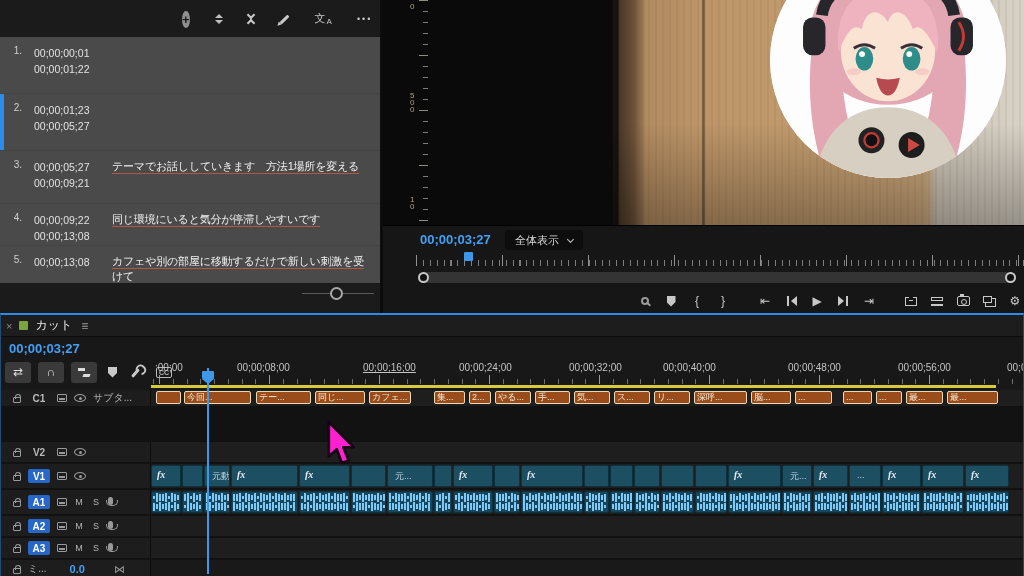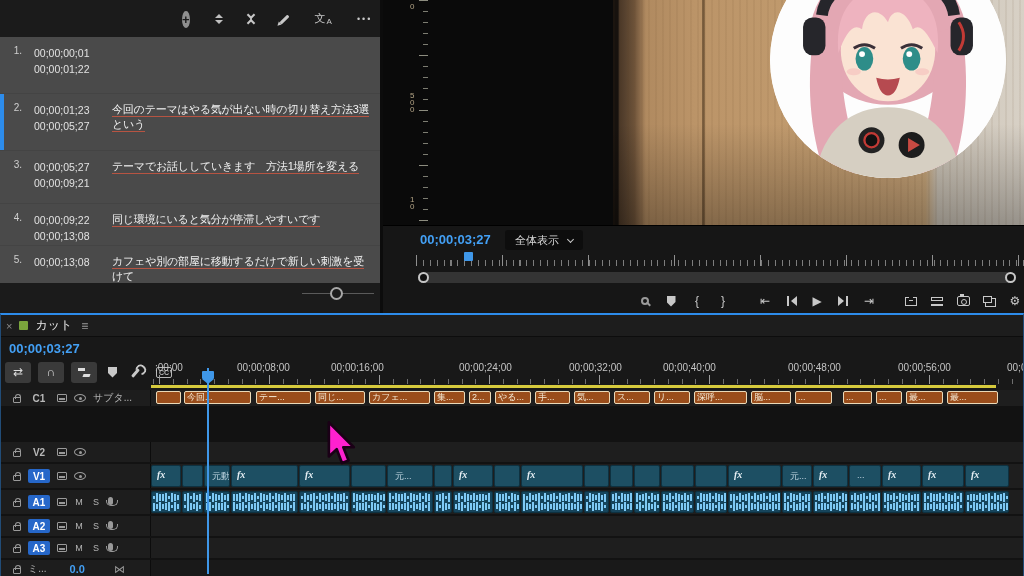"今回のテーマはやる気が出ない時の切り替え方法3選という" span.cap-text { html: <span><u>今回のテーマはやる気が出ない時の切り替え方法3選という</u></span> -> none }
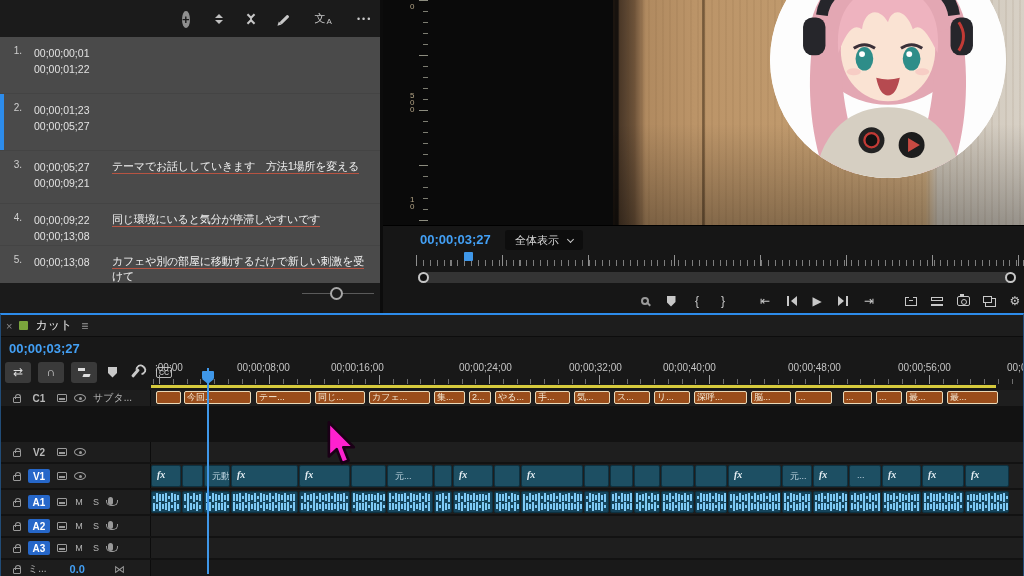"00;00;16;00" span.tl-rlabel { left: 180px -> 212px; text-decoration: none -> underline }
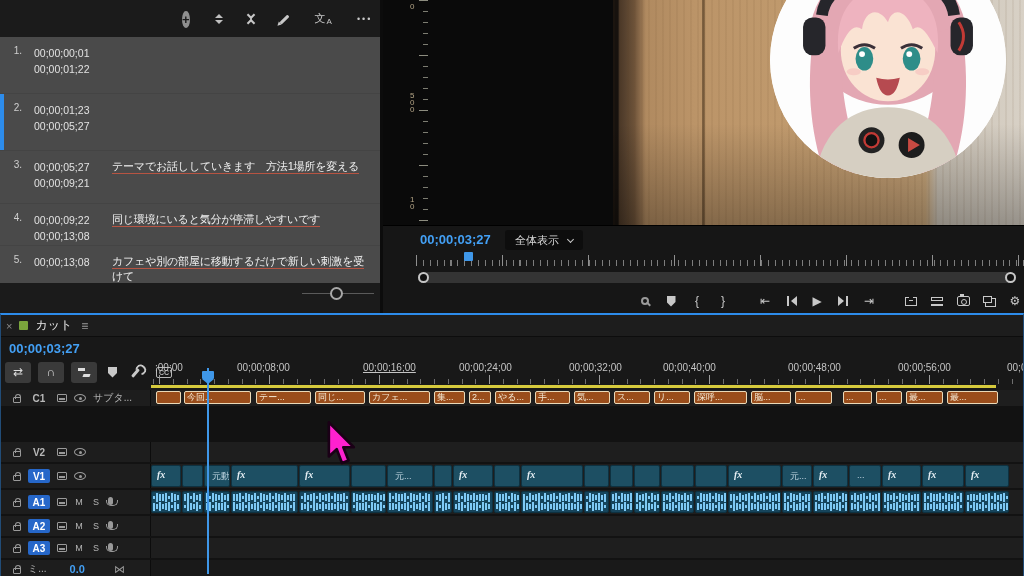"カフェ..." div.capclip { width: 61px -> 42px }
